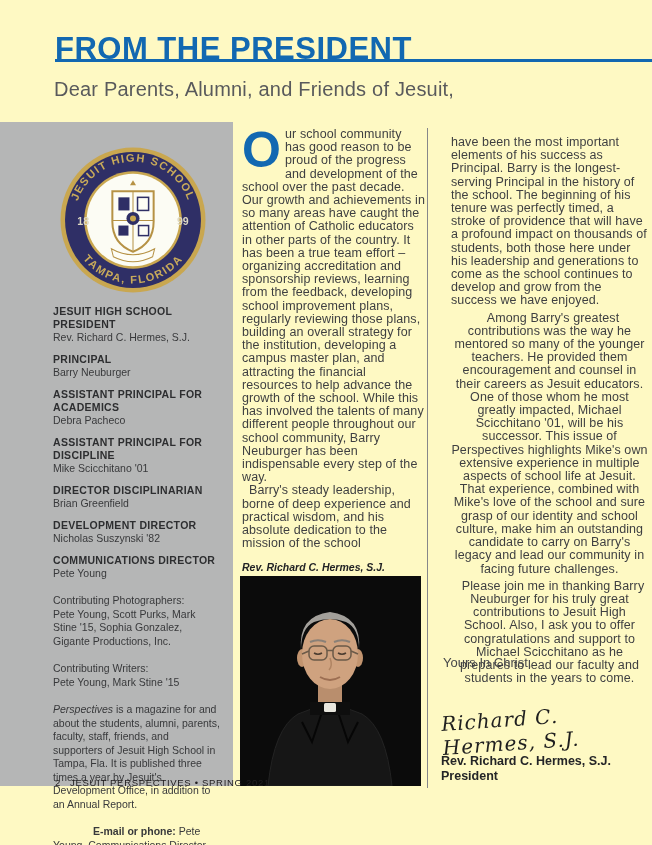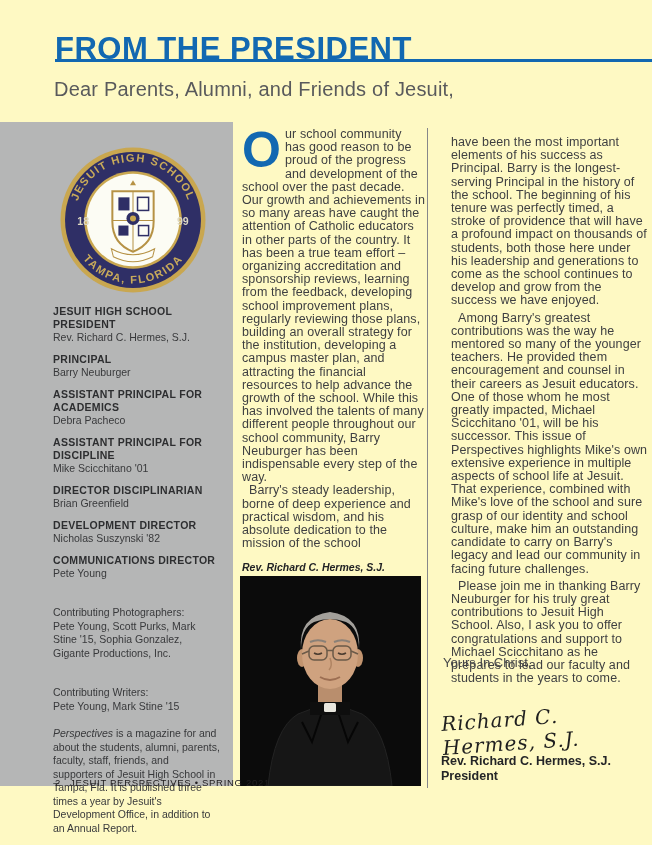"Among Barry's greatest contributions was" .col2 p + p { text-align: none -> center }
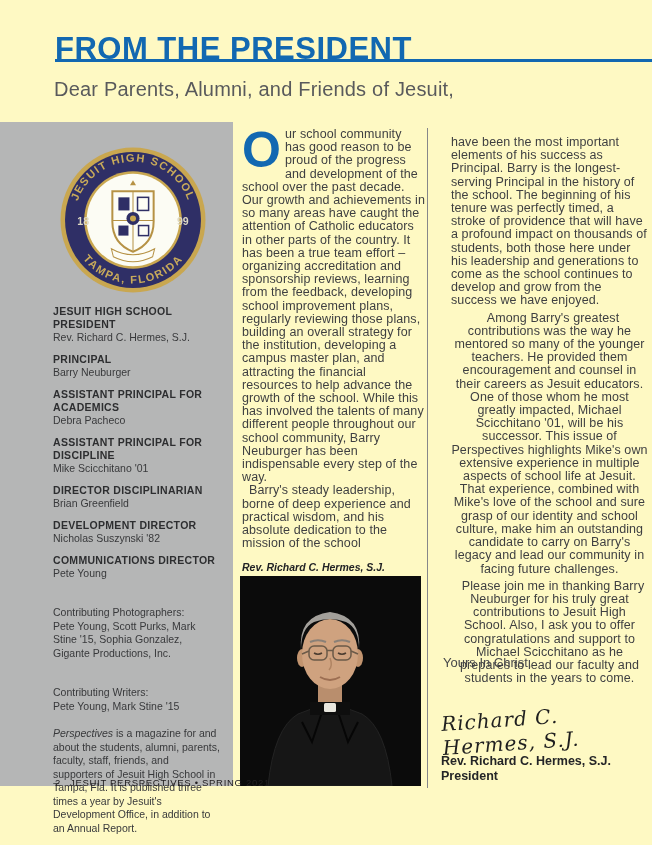"Contributing Photographers:" .credit-block { margin-top: 26px -> 14px }
